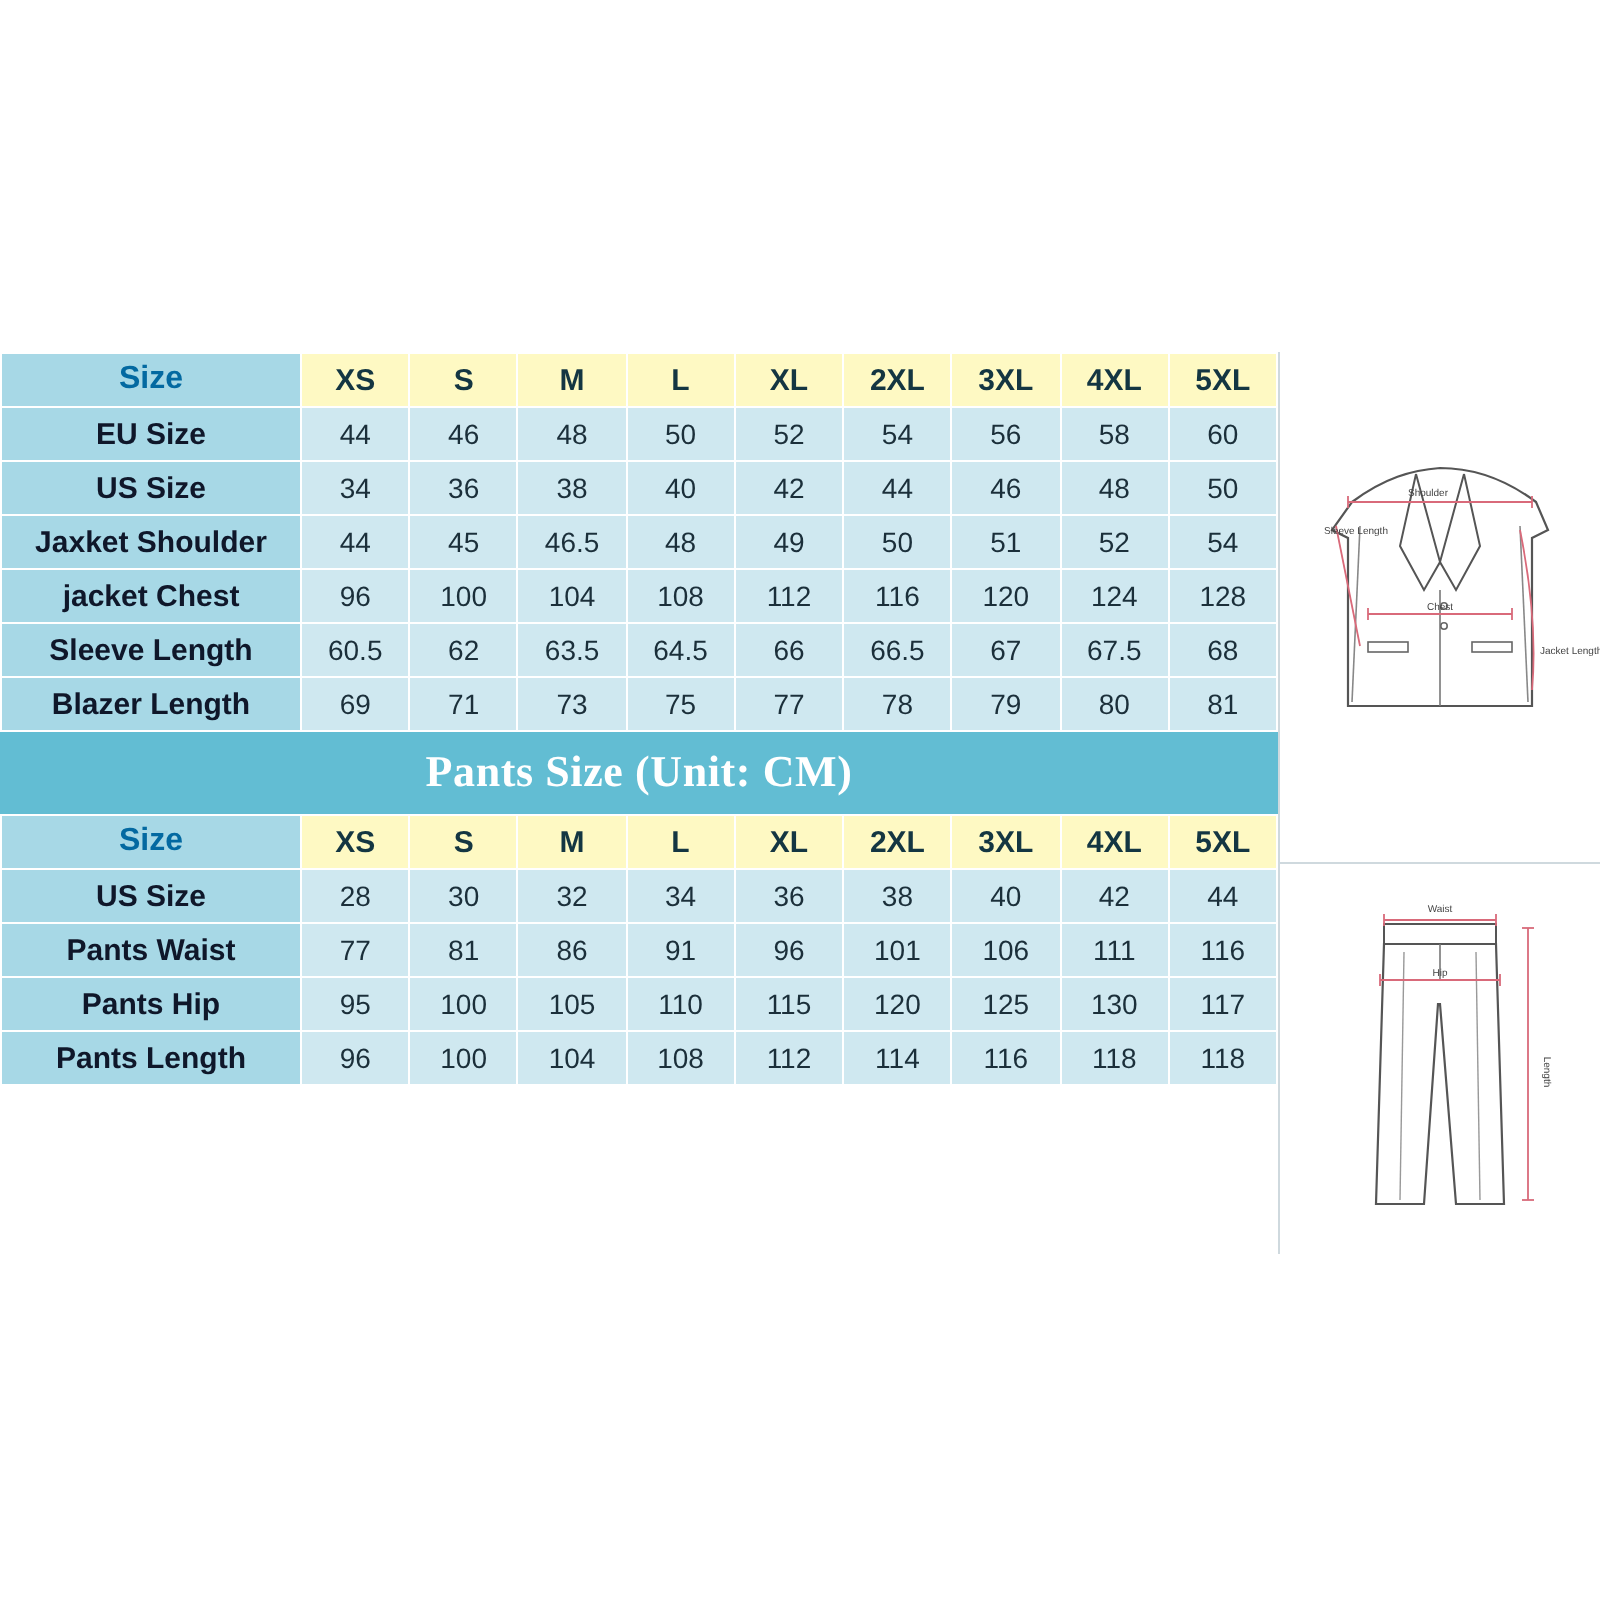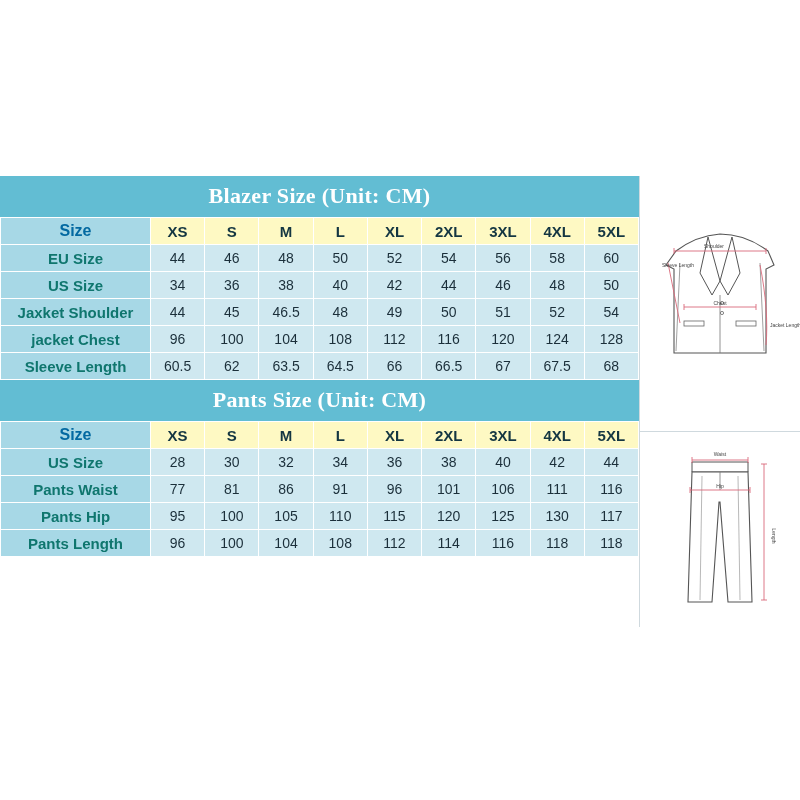"Blazer Size (Unit: CM)" div.title-bar { html: <div>Blazer Size (Unit: CM)</div> -> none }
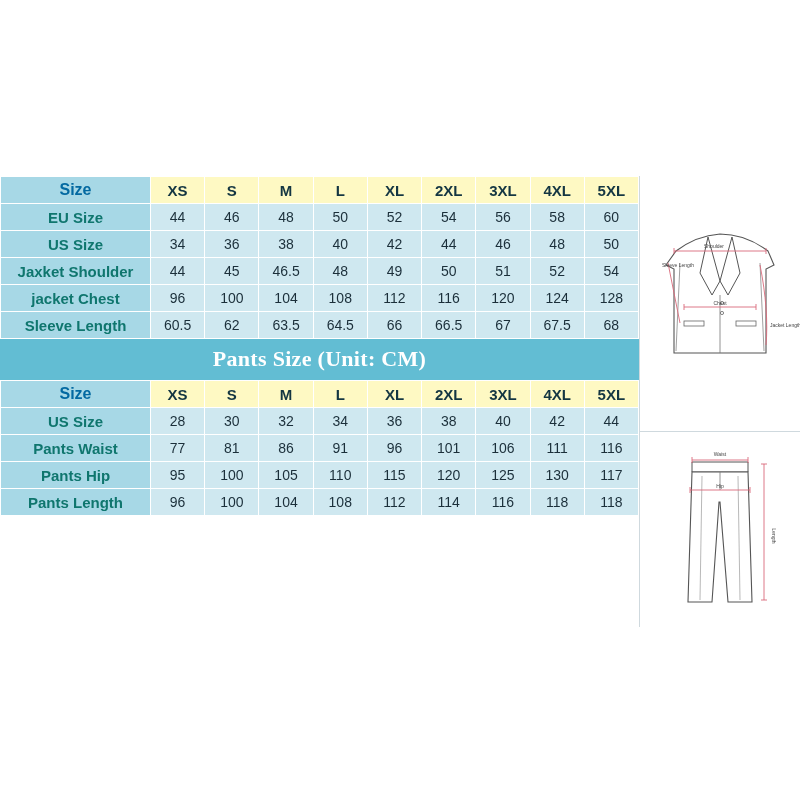"EU Size" table.size-table td.row-label { color: #0f766e -> #0f172a }
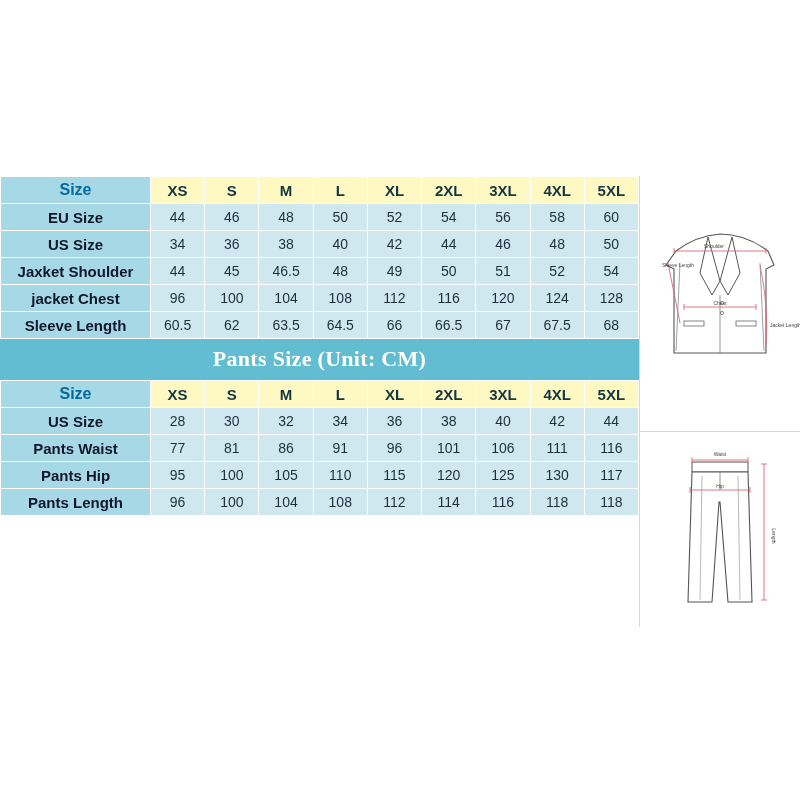"Blazer Length" tr { html: none -> <tr> <td>Blazer Length</td> <td>69</td> <td>71</td> <td>73</td> <td>75</td> <td>77</td> <td>78</td> <td>79</td> <td>80</td> <td>81</td> </tr> }
